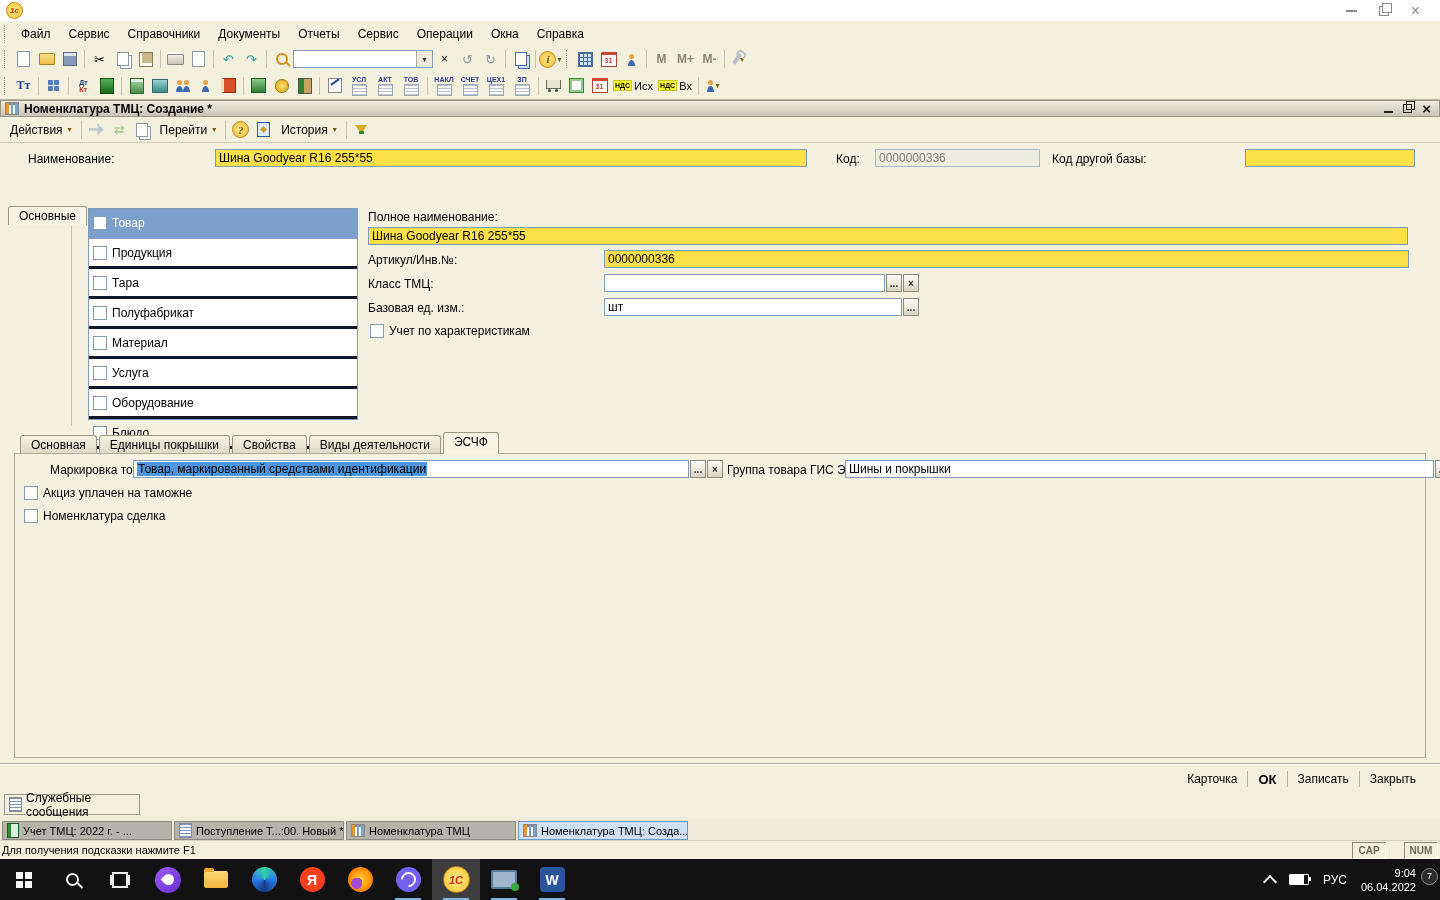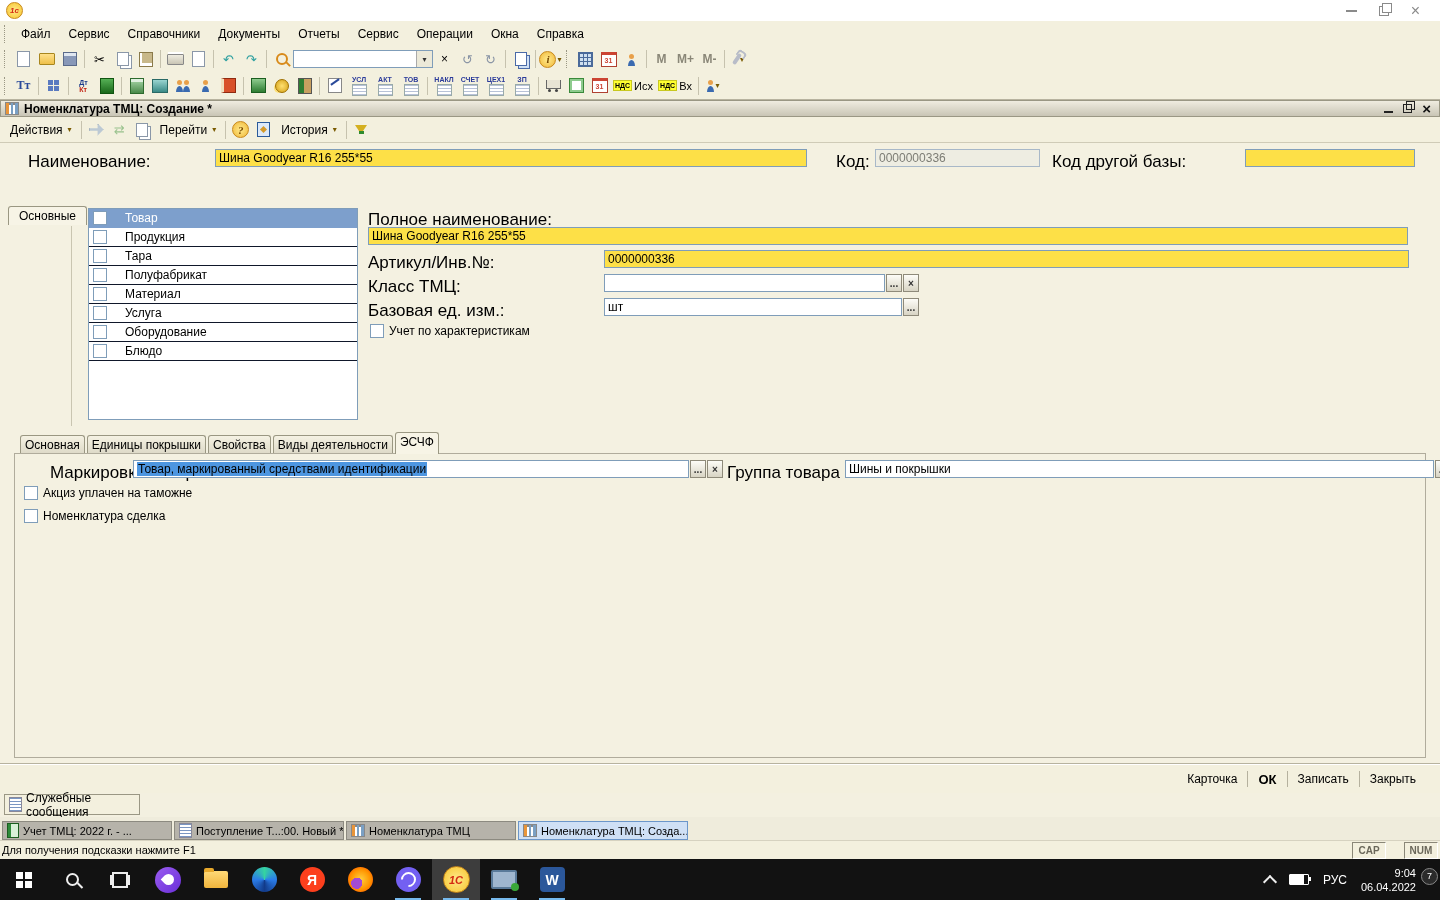"Наименование:" .flabel { font-size: 17px -> 12px }
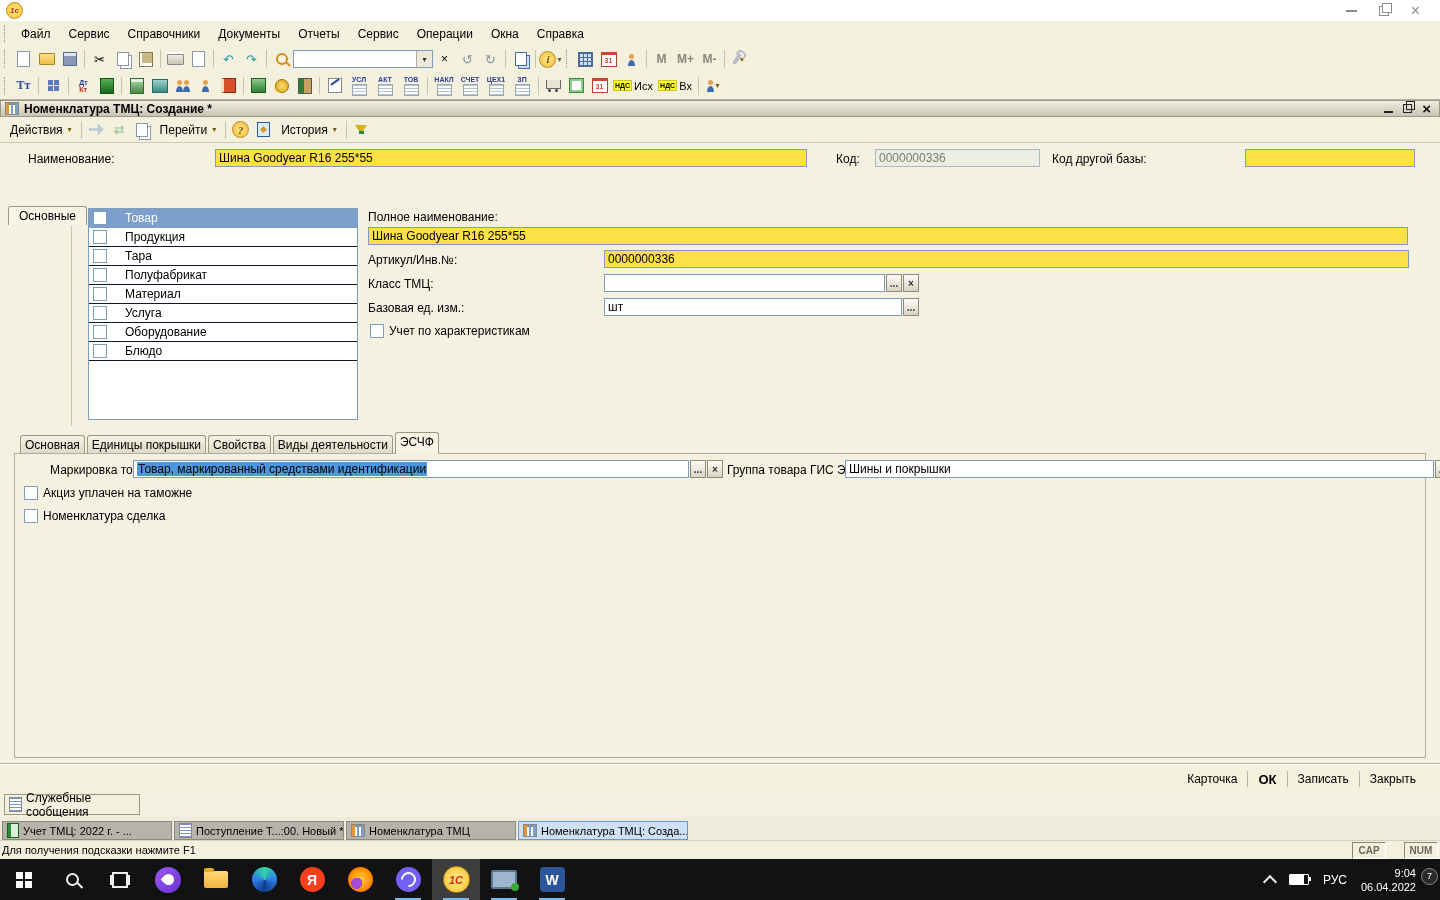"Товар" .lrow { border-bottom: 1px solid #0f172a -> 3px solid #0f172a; gap: 18px -> 5px; height: 19px -> 30px }
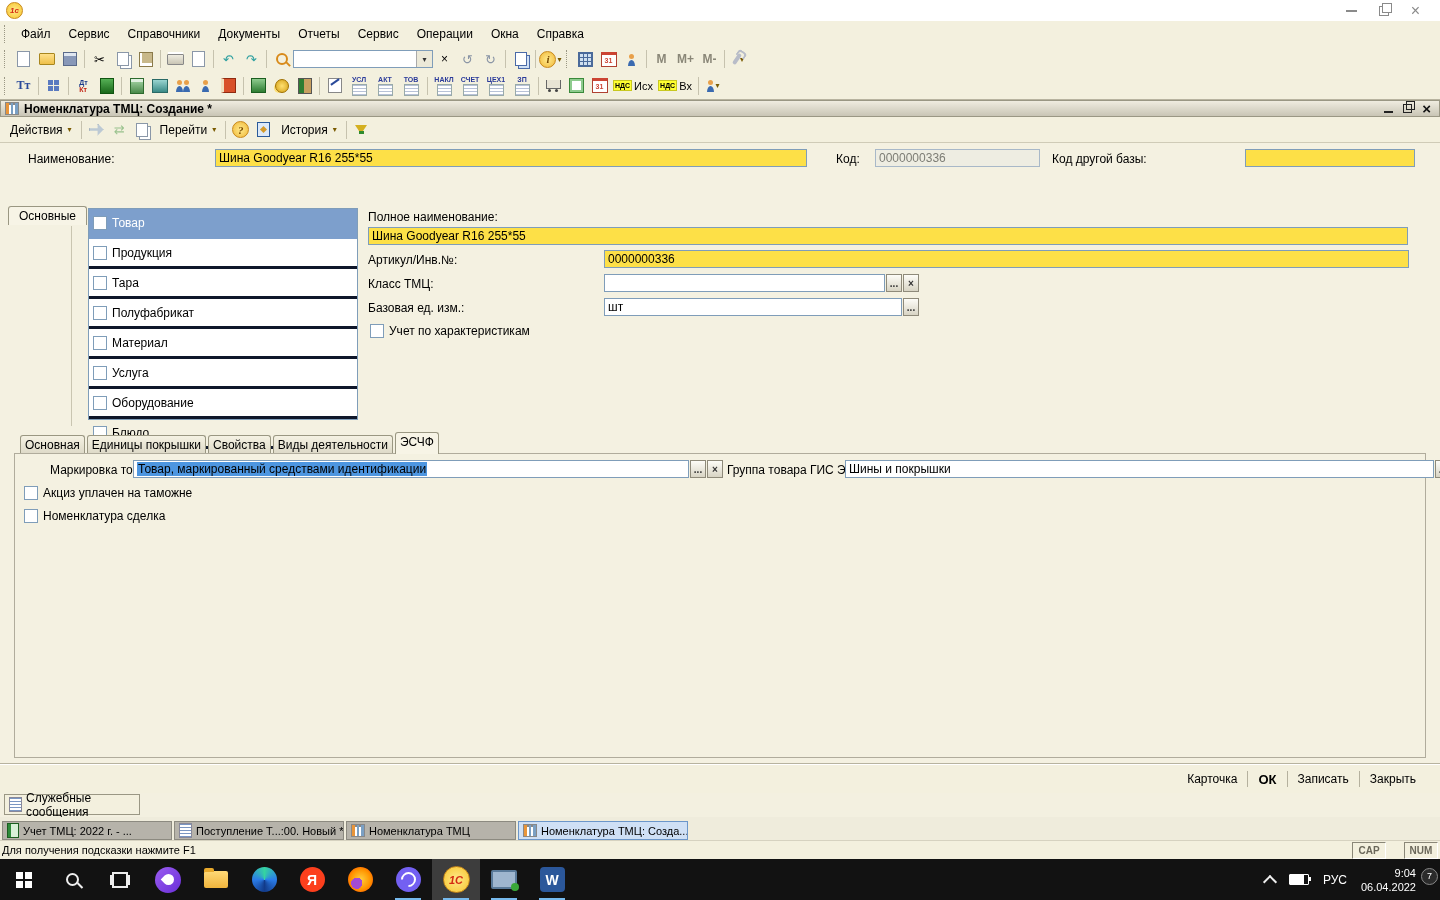"Основная" .tab { padding: 2px 4px -> 2px 10px }
